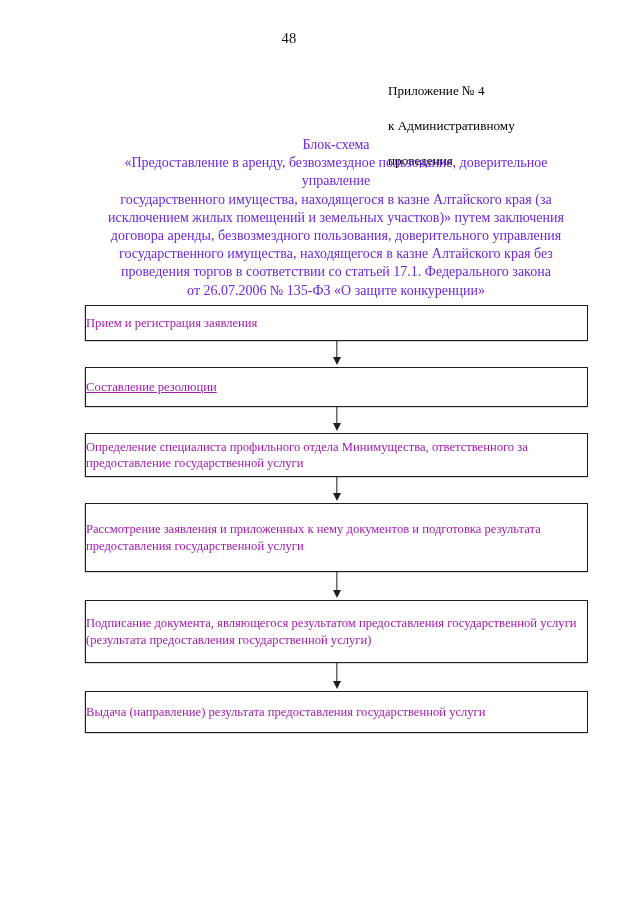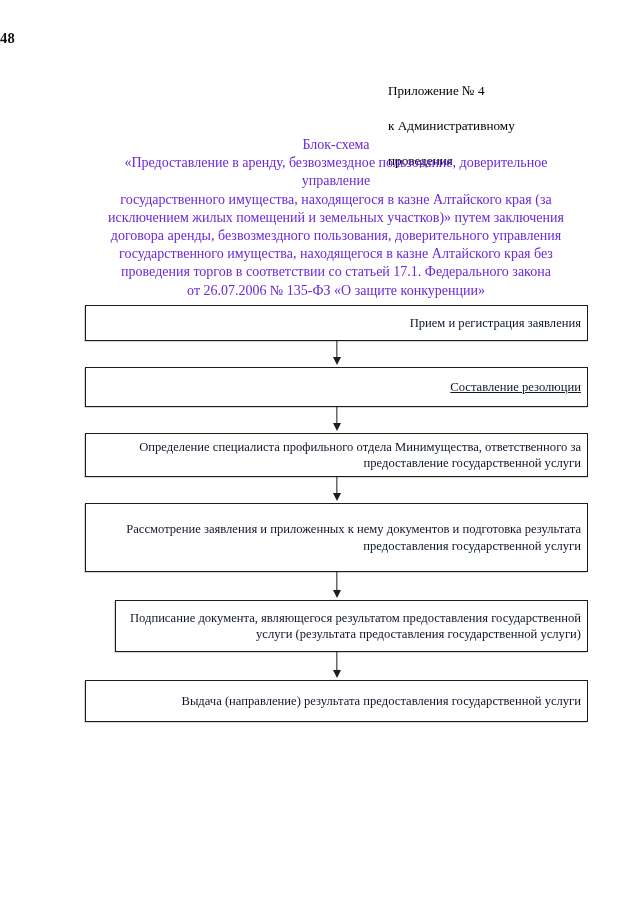"48" .page-number { font-weight: bold -> none; text-align: left -> center }
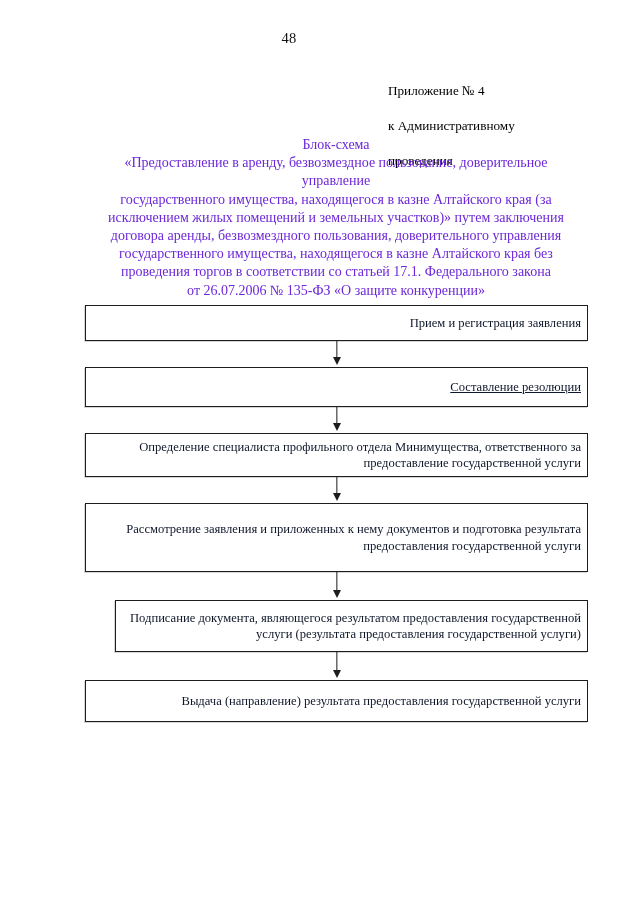"Прием и регистрация заявления" .flow-box { color: #0f172a -> #a21caf; padding: 4px 6px -> 4px 0; text-align: right -> left }
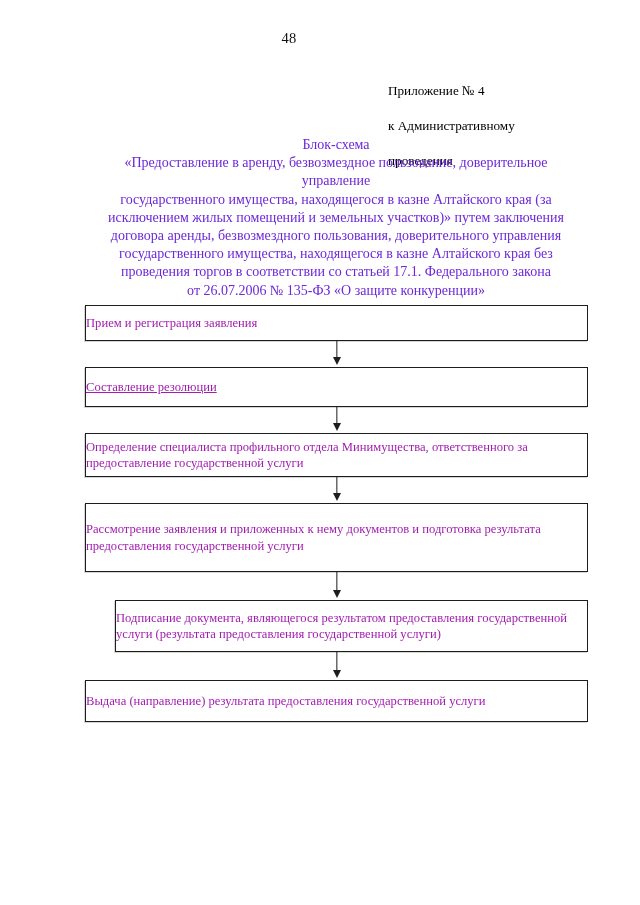"Подписание документа, являющегося" .box-h5 { height: 52px -> 63px; margin-left: 30px -> none }
